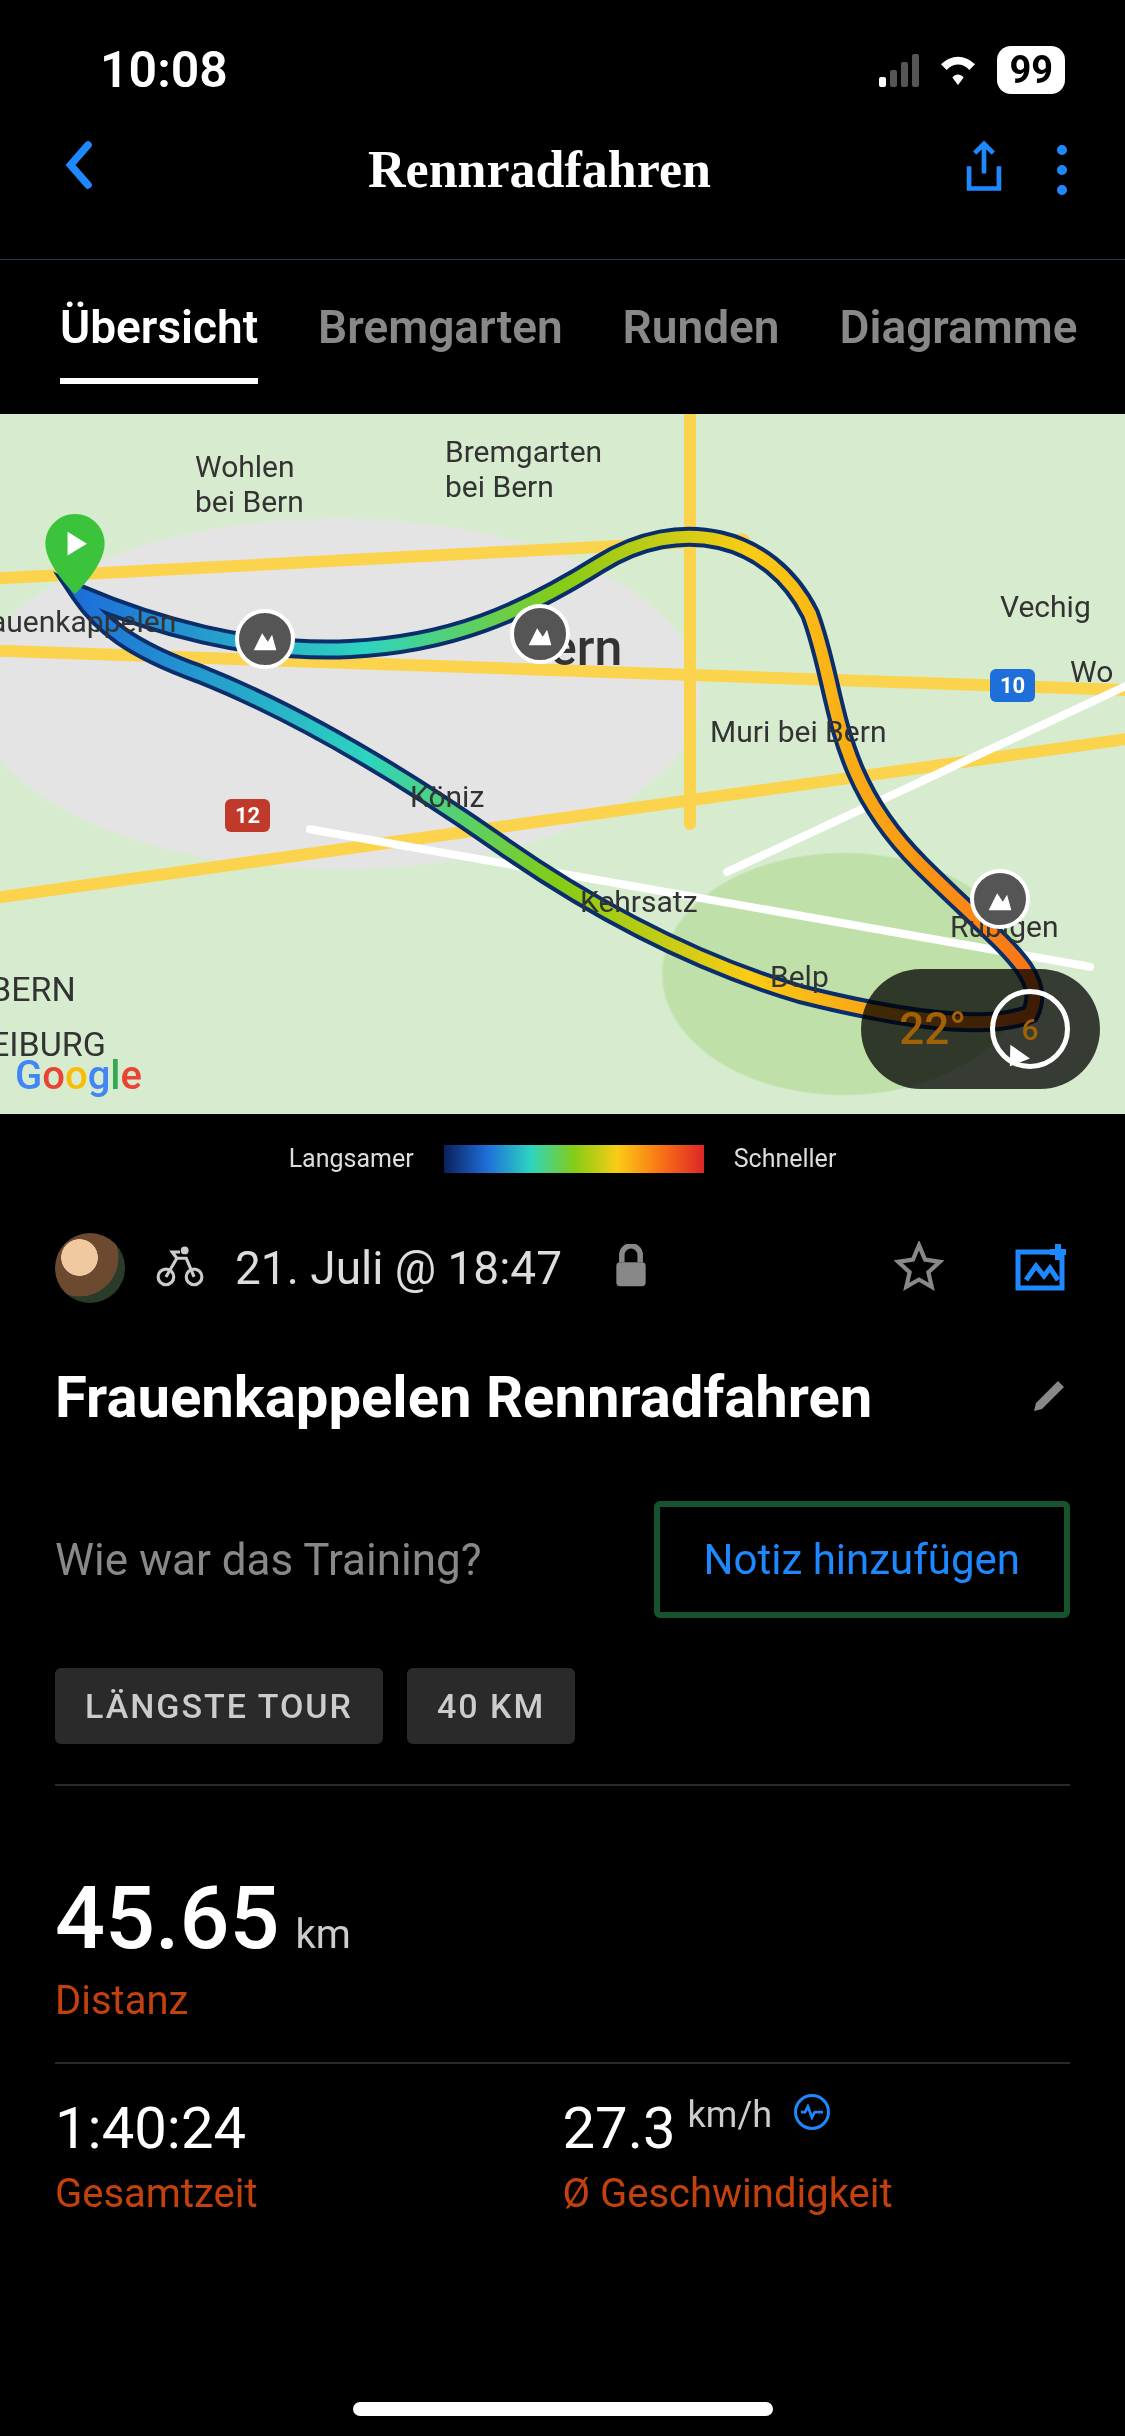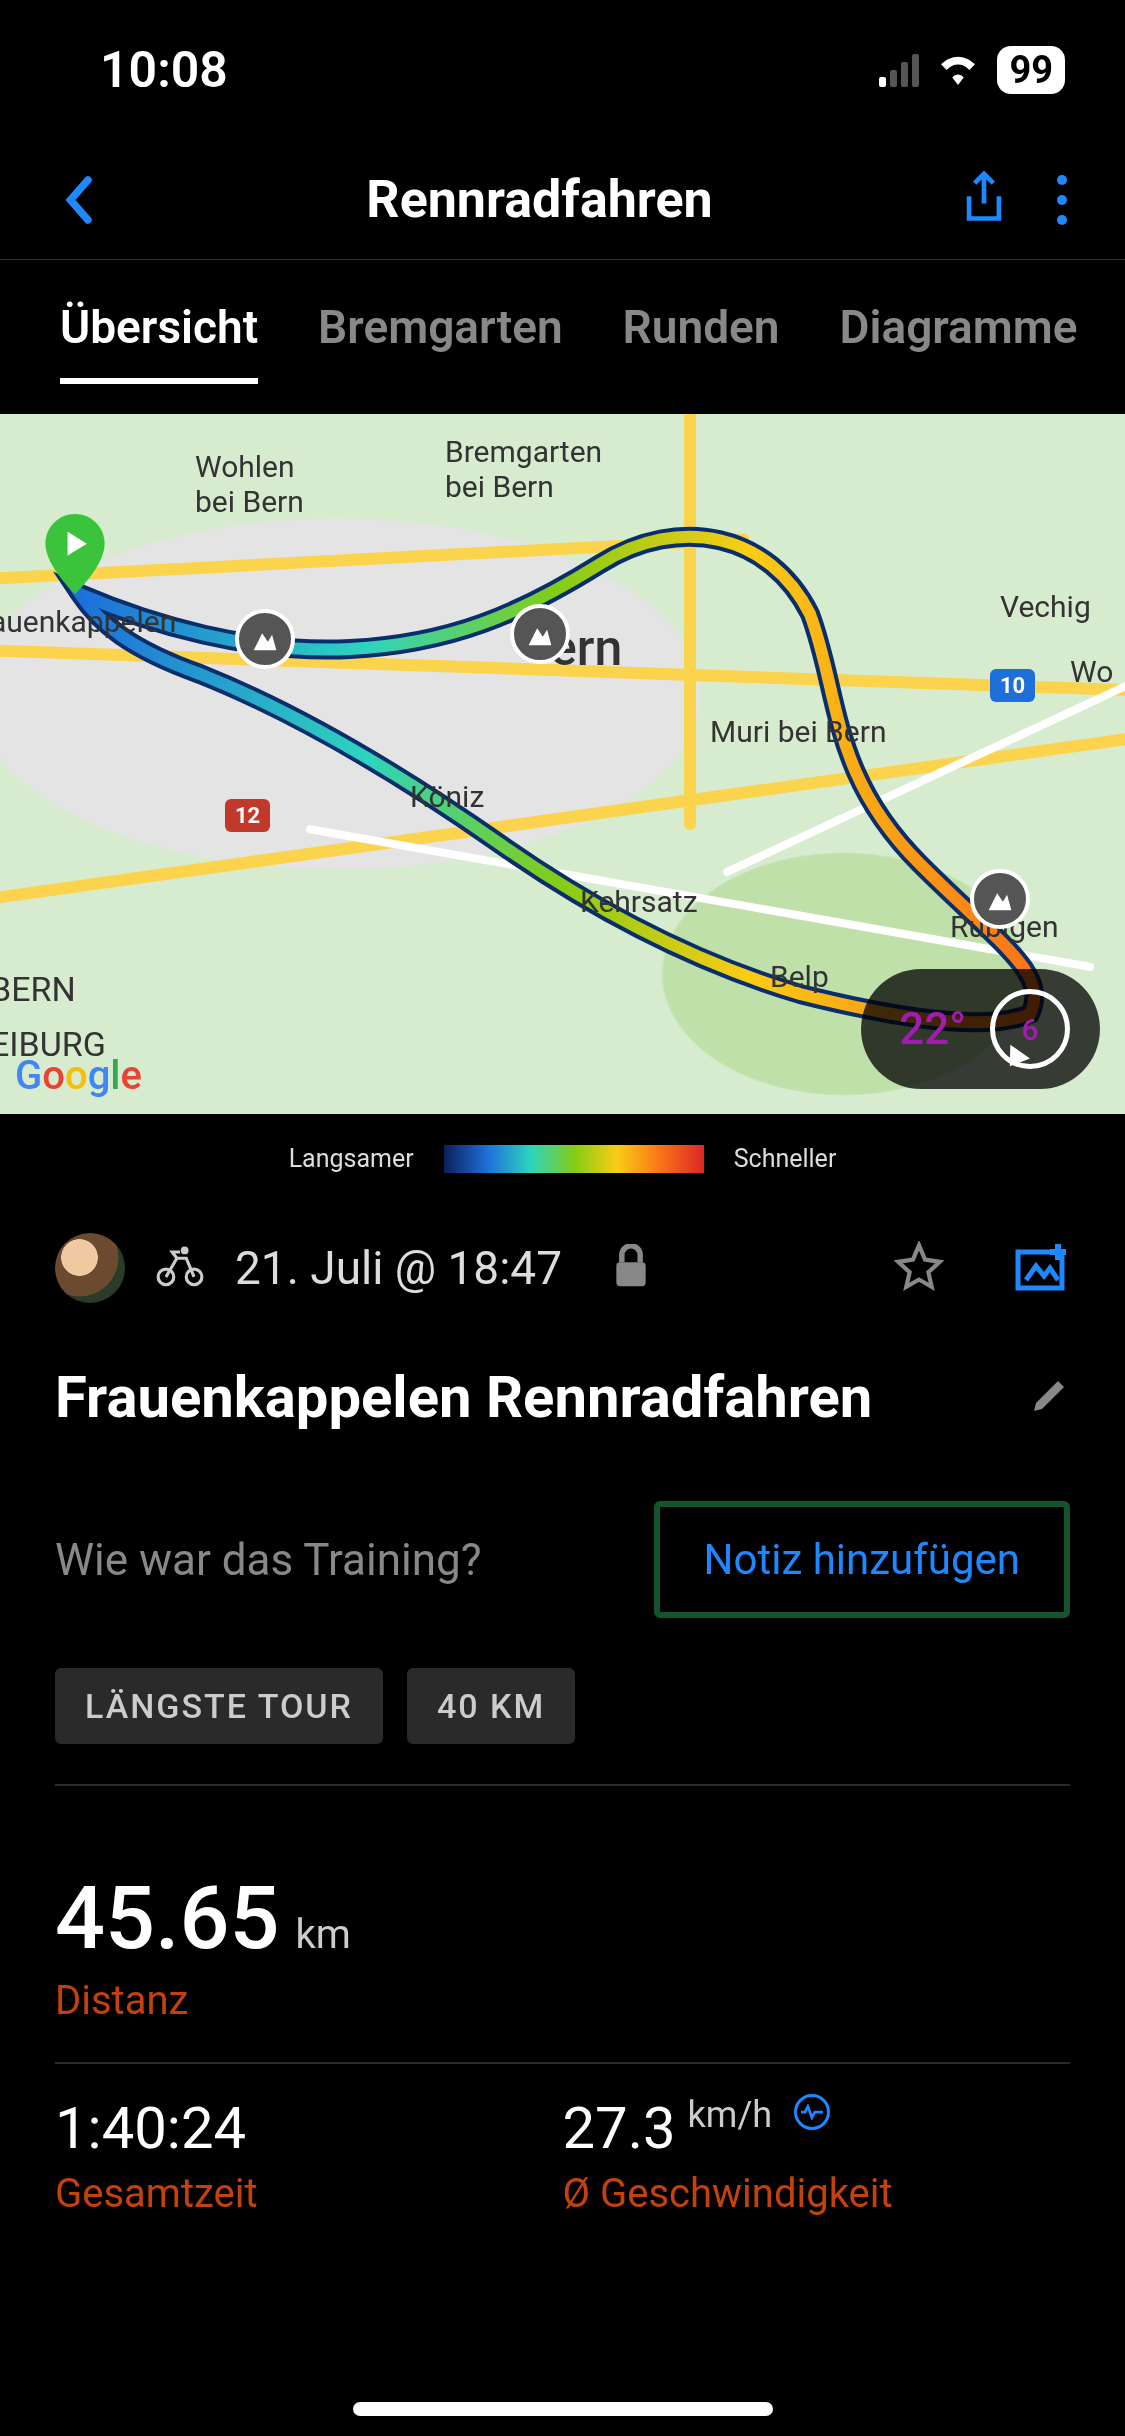"Rennradfahren" .header { align-items: center -> flex-start; font-family: none -> Liberation Serif, serif }
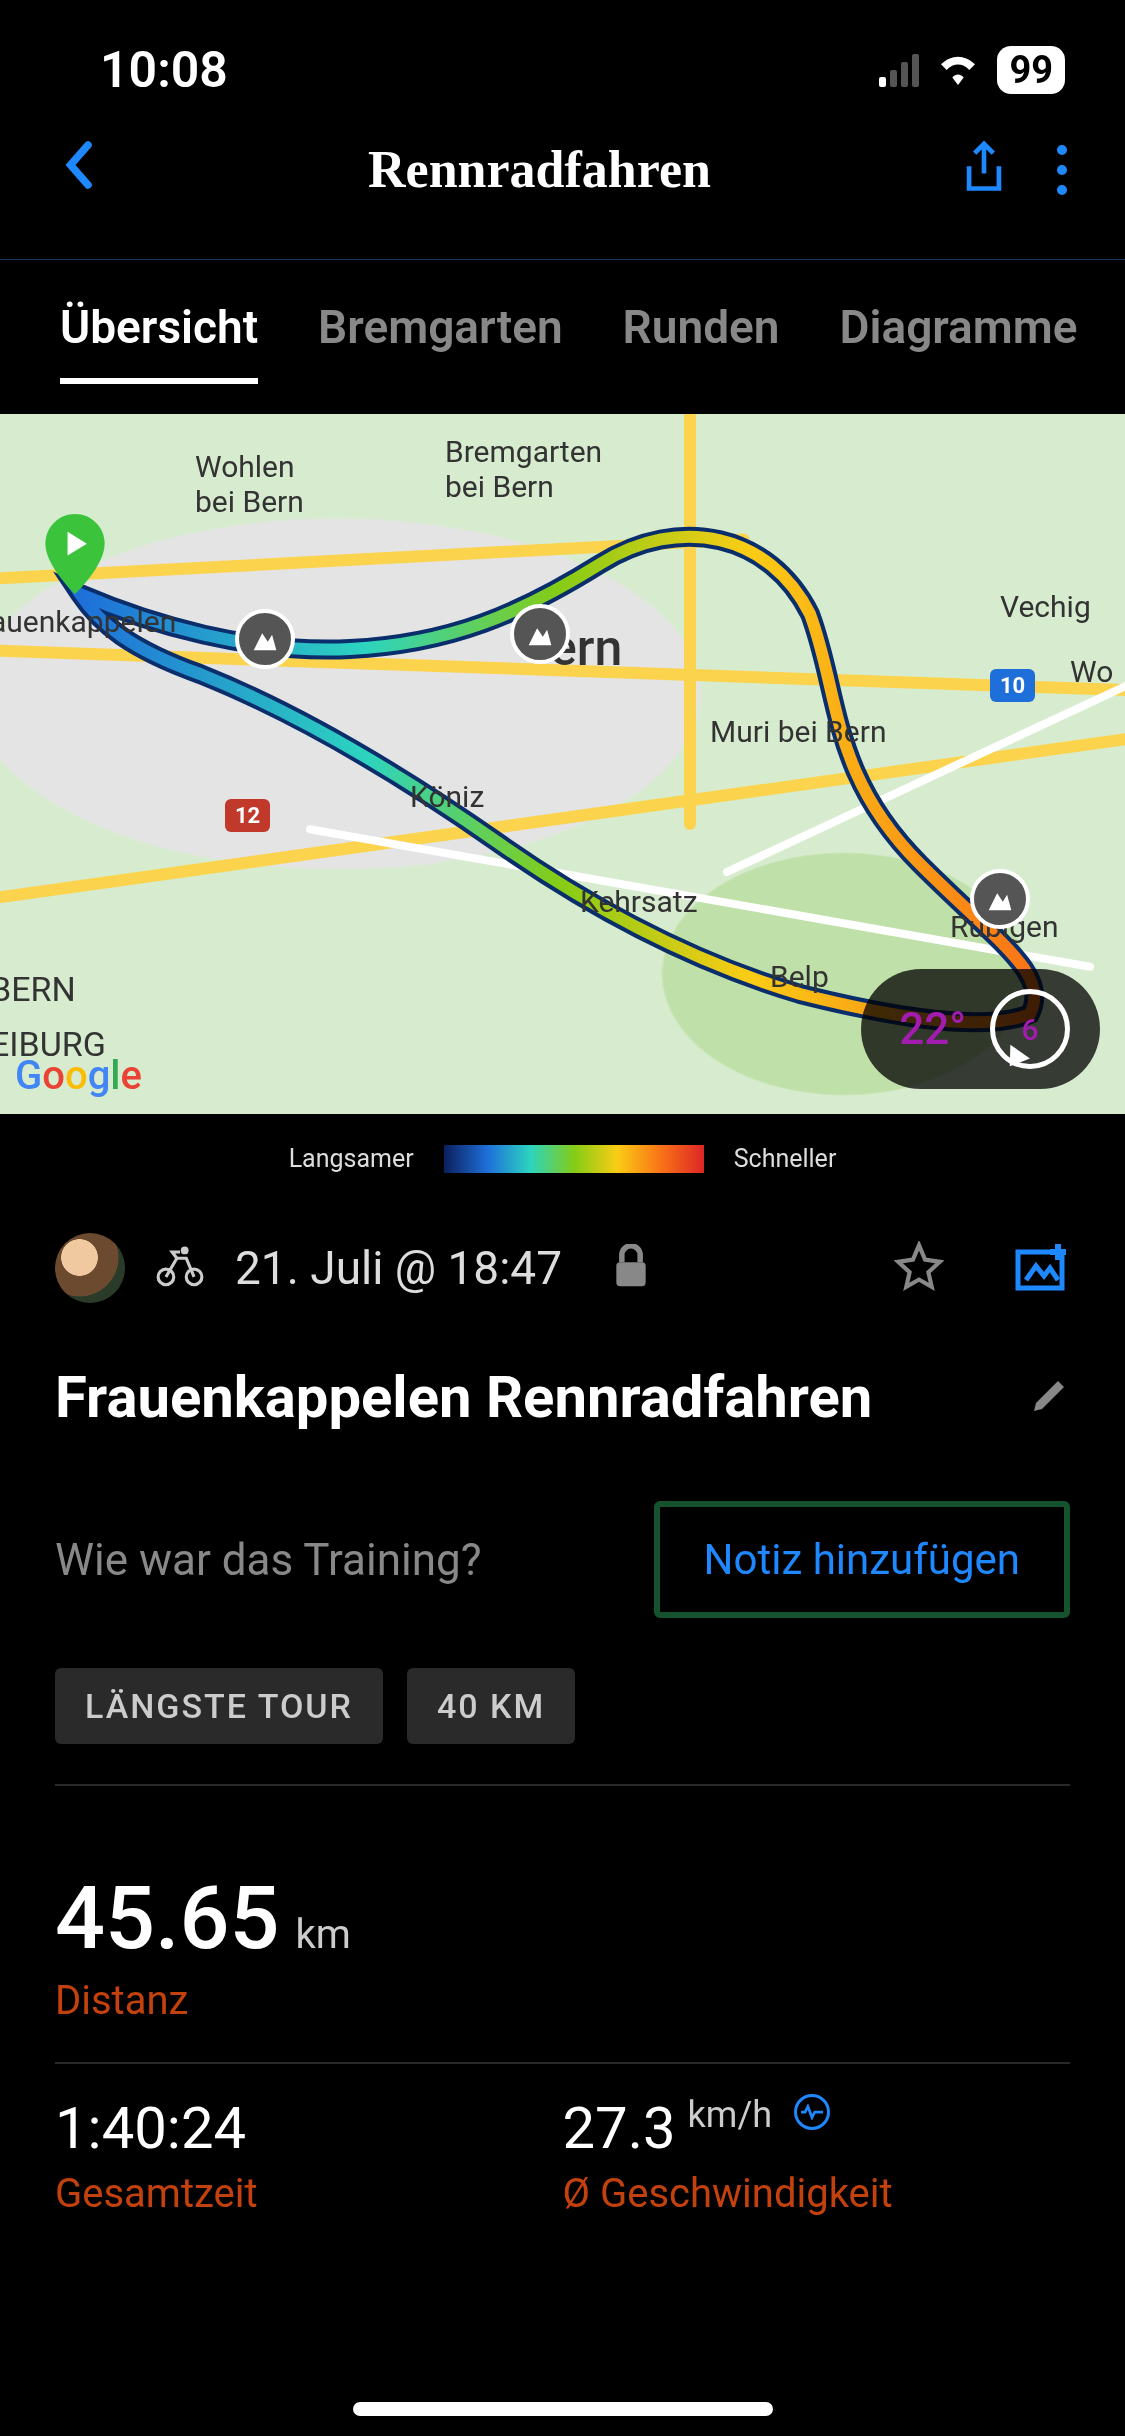"22°" .weather-pill { color: #a21caf -> #a16207 }
